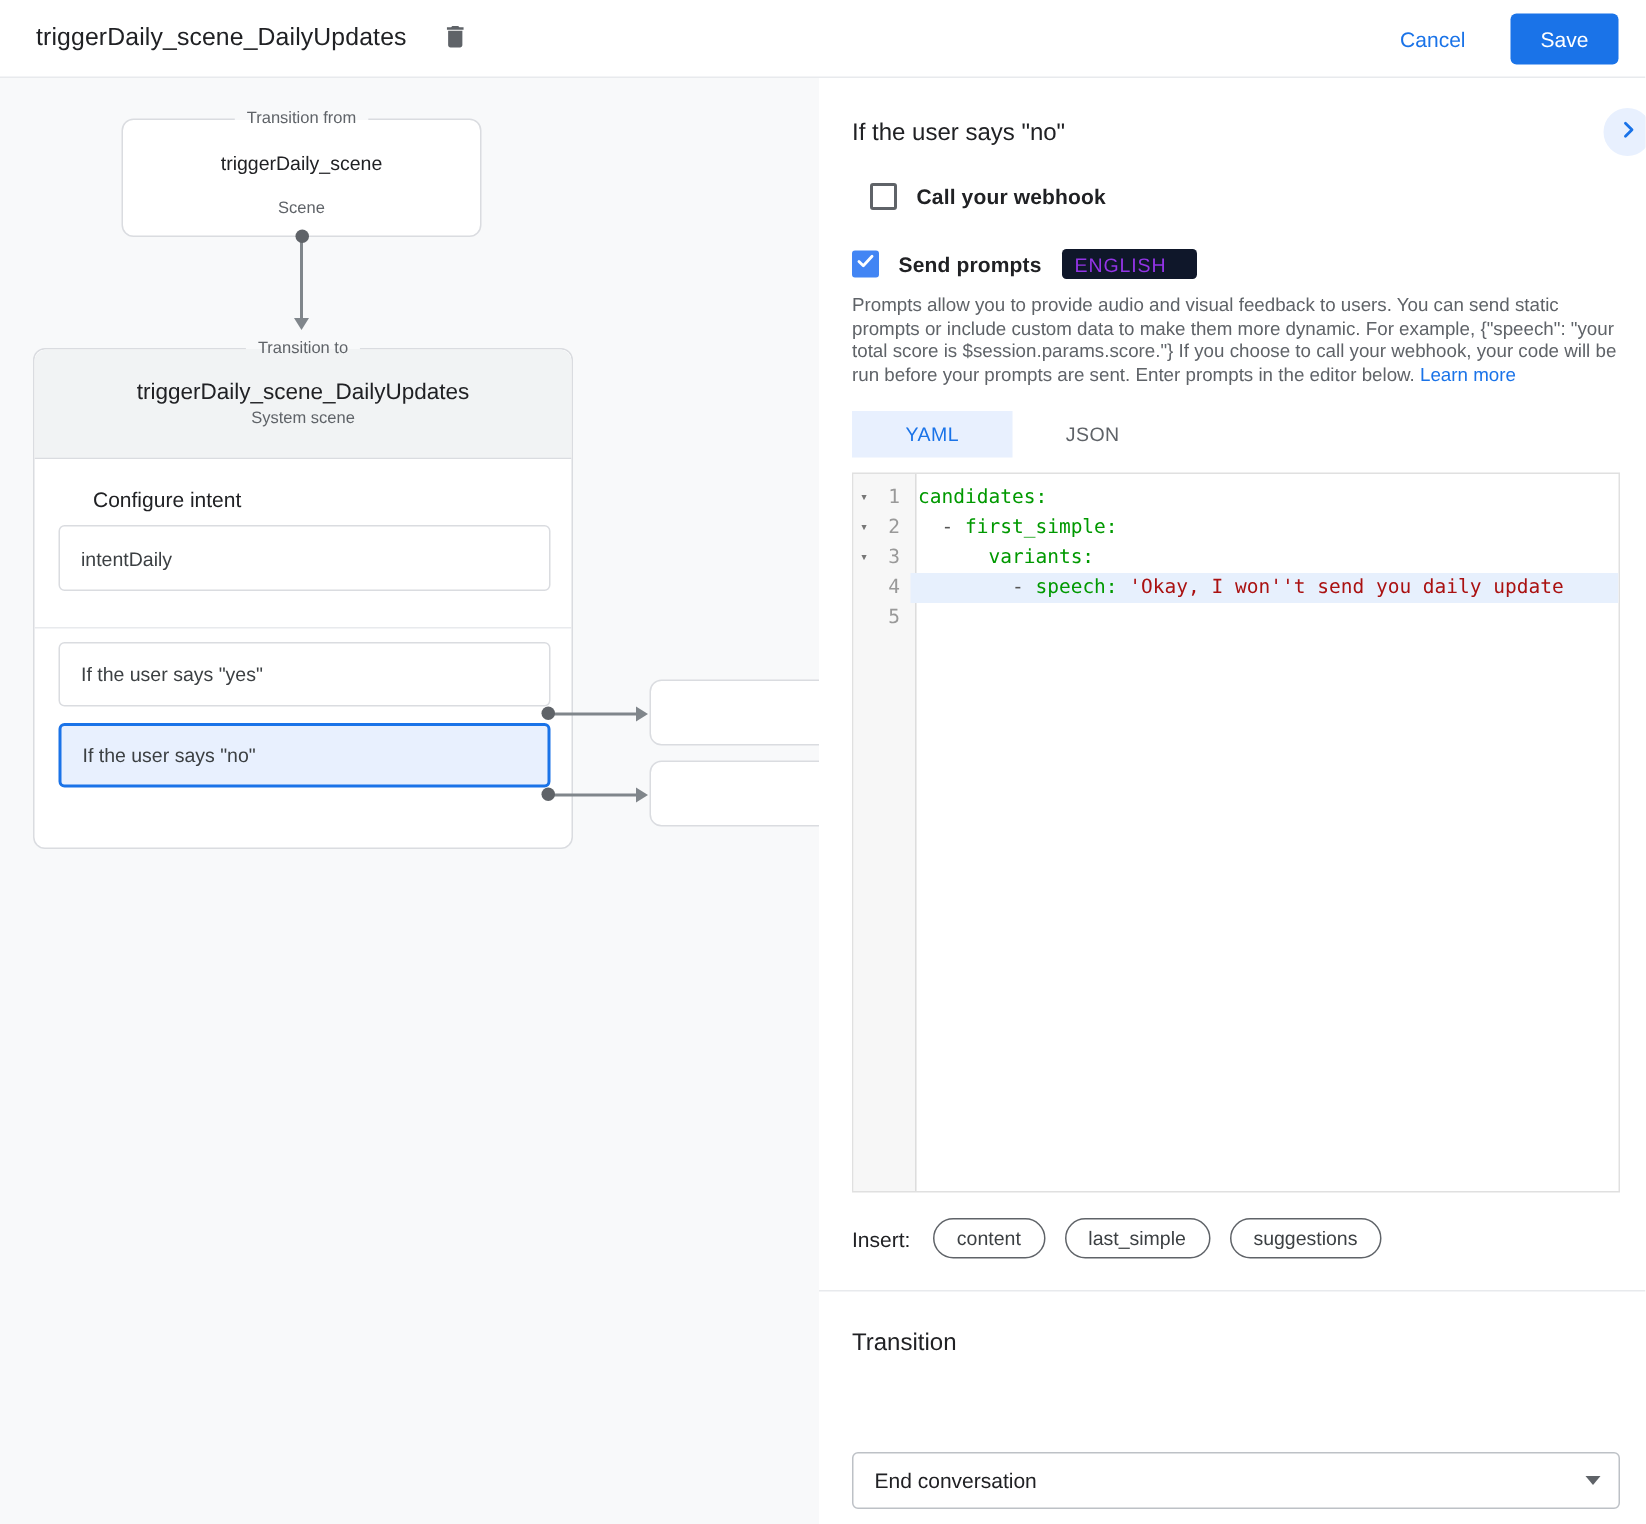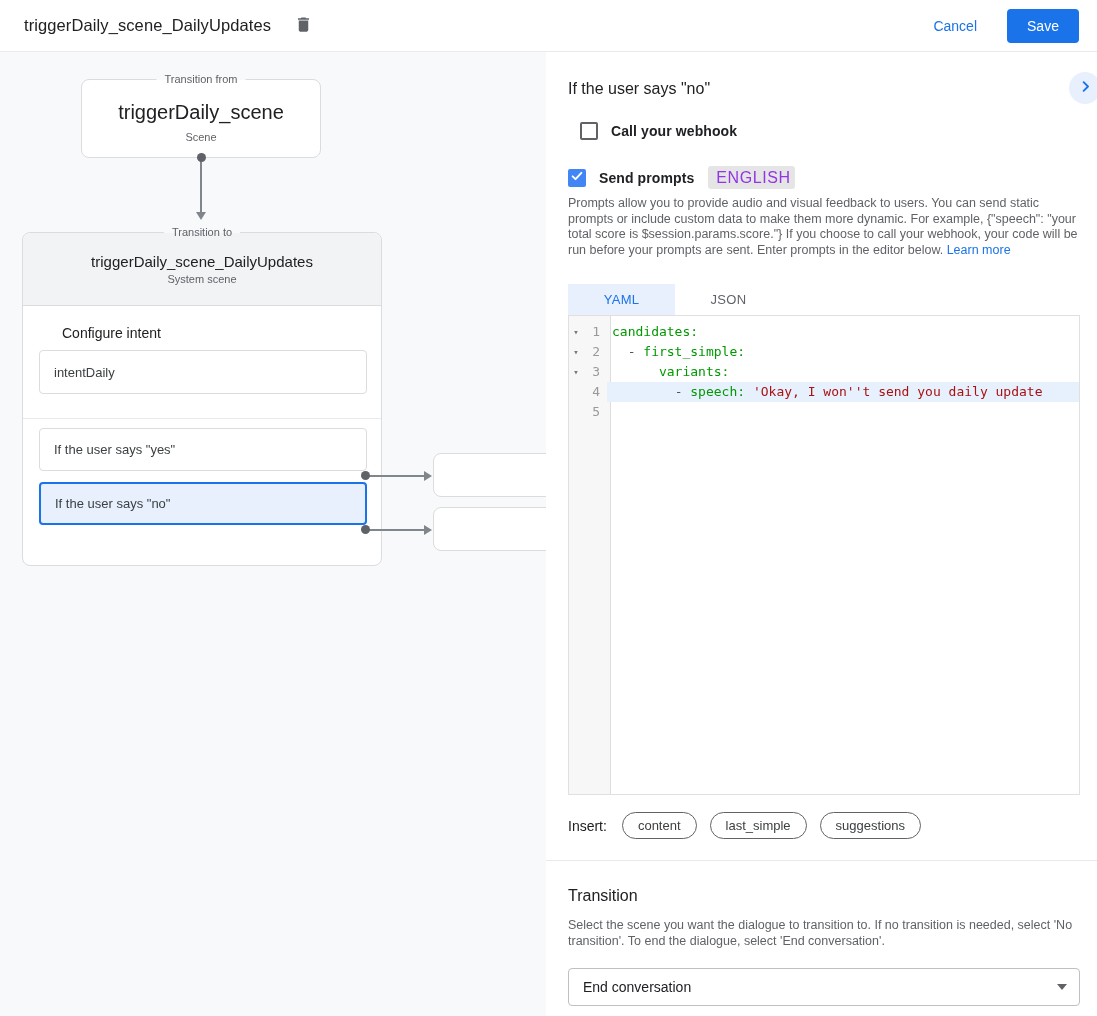"triggerDaily_scene" .from-title { font-size: 20px -> 13px }
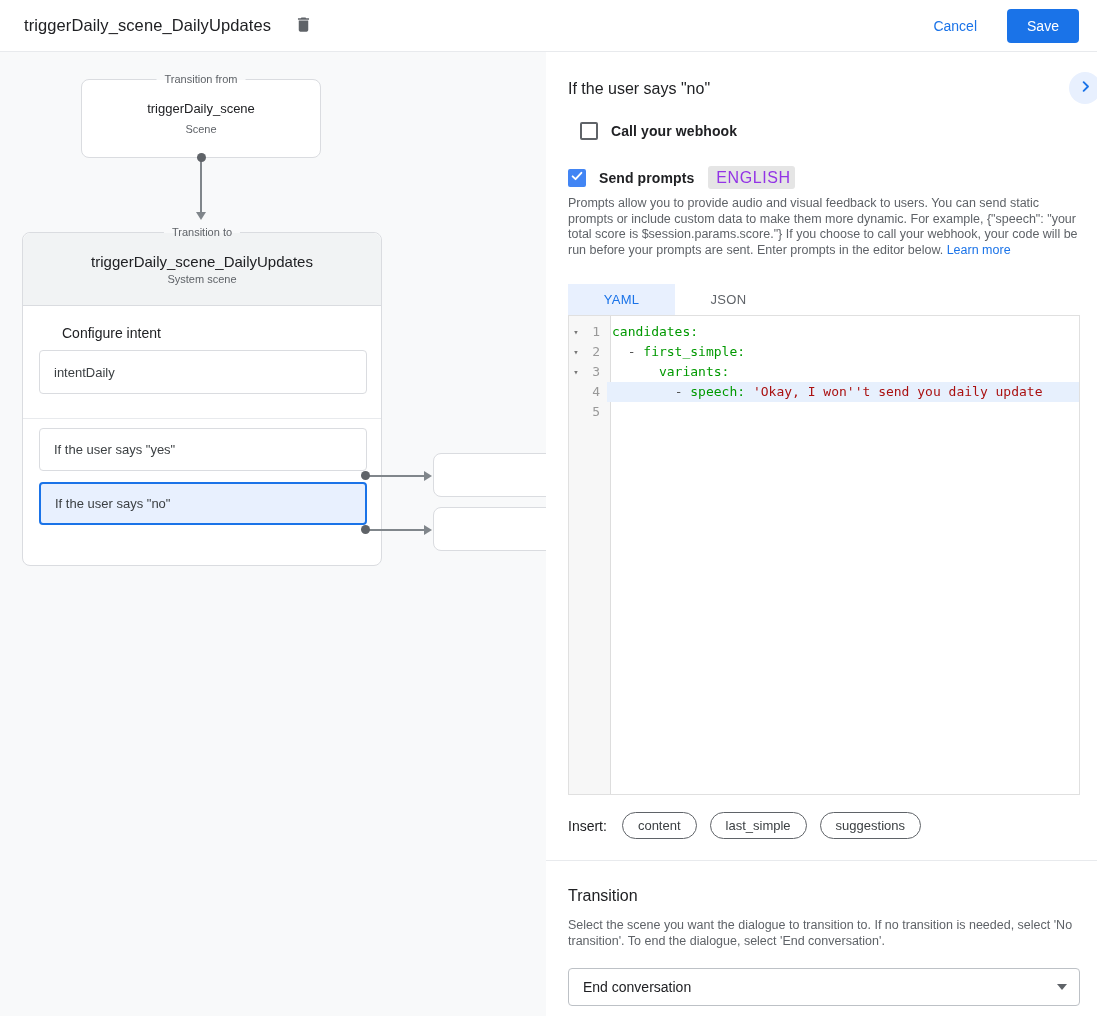"Scene" .from-subtitle { margin-top: 7px -> 17px }
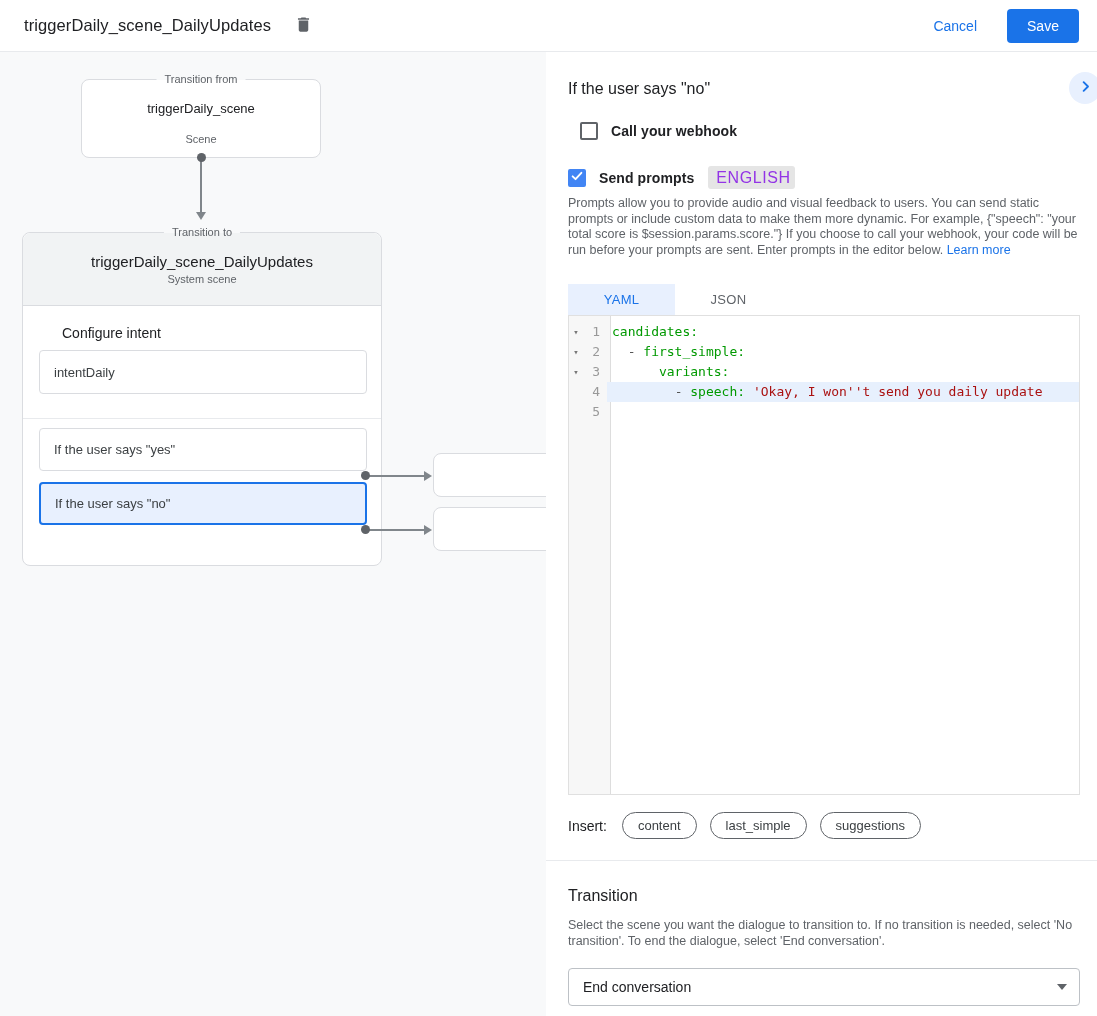"ENGLISH" .lang-badge { background: #e5e5e5 -> #0f172a; font-size: 16px -> 13px; padding: 3px 4px 2px 8px -> 3px 20px 2px 8px }
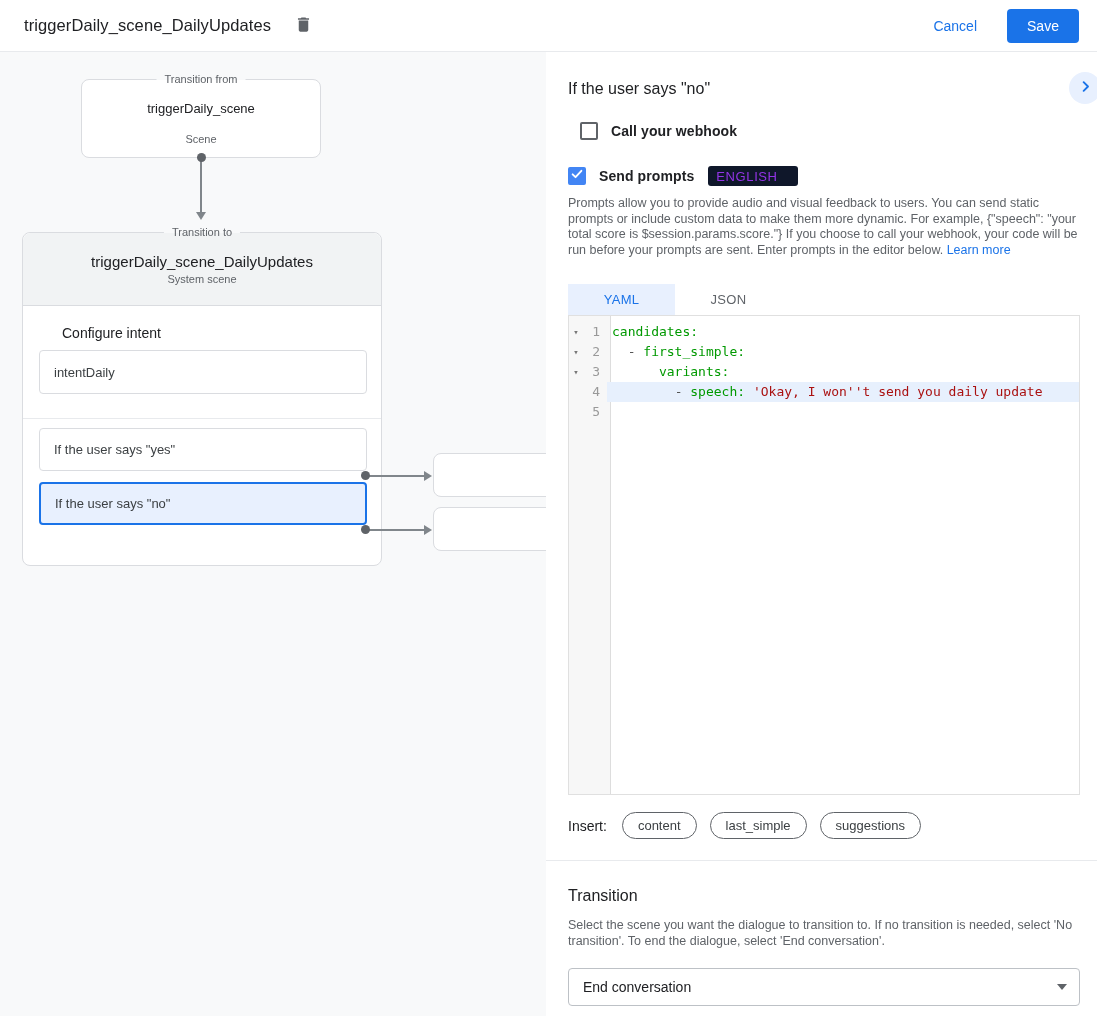"YAML" .tabs { top: 232px -> 222px }
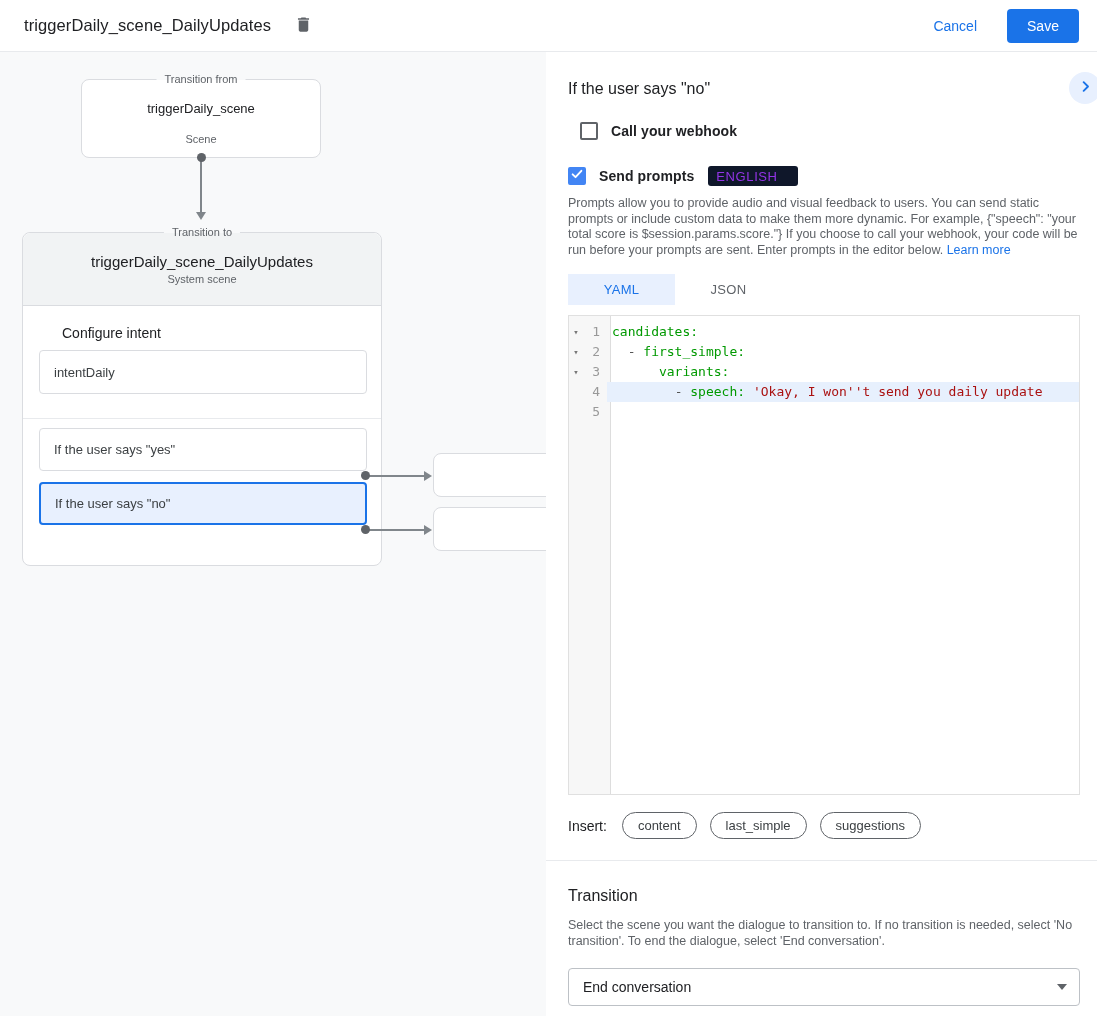"Select the scene you want" div.transition-desc { html: <div>Select the scene you want the dialogue to transition to. If no transition is needed, select 'No transition'. To end the dialogue, select 'End conversation'.</div> -> none }
